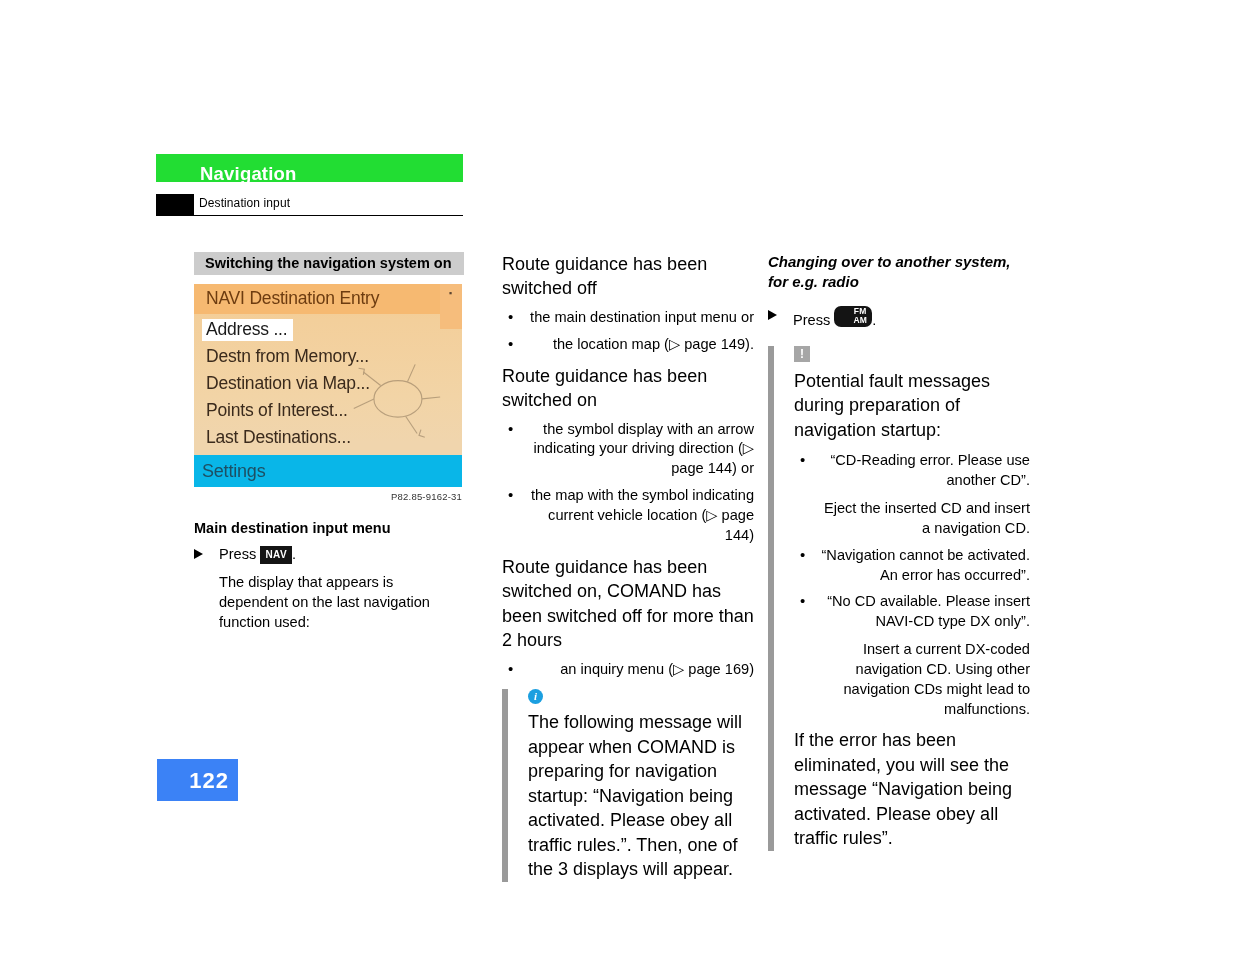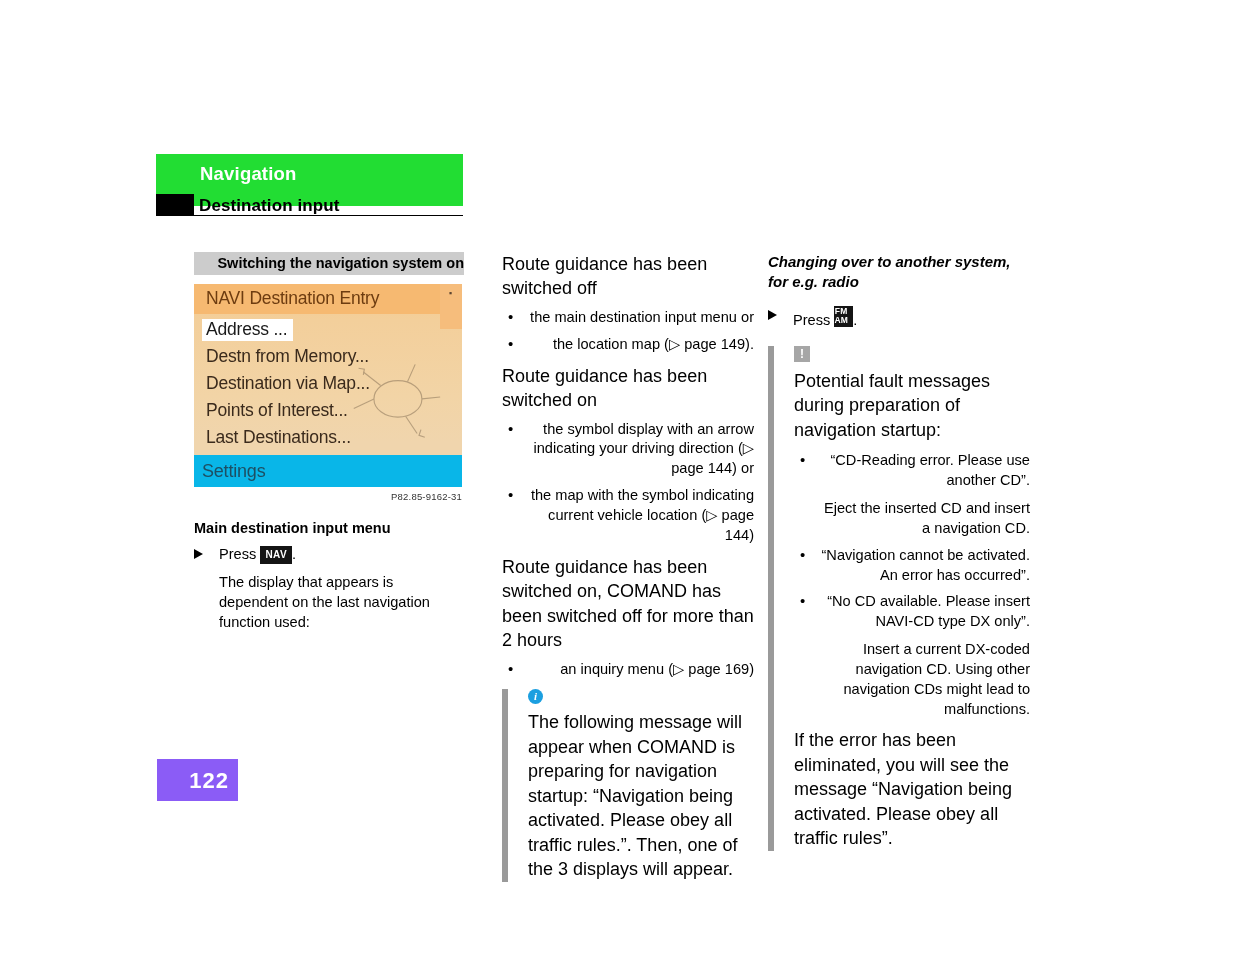"Navigation" .chapter-band { height: 52px -> 28px }
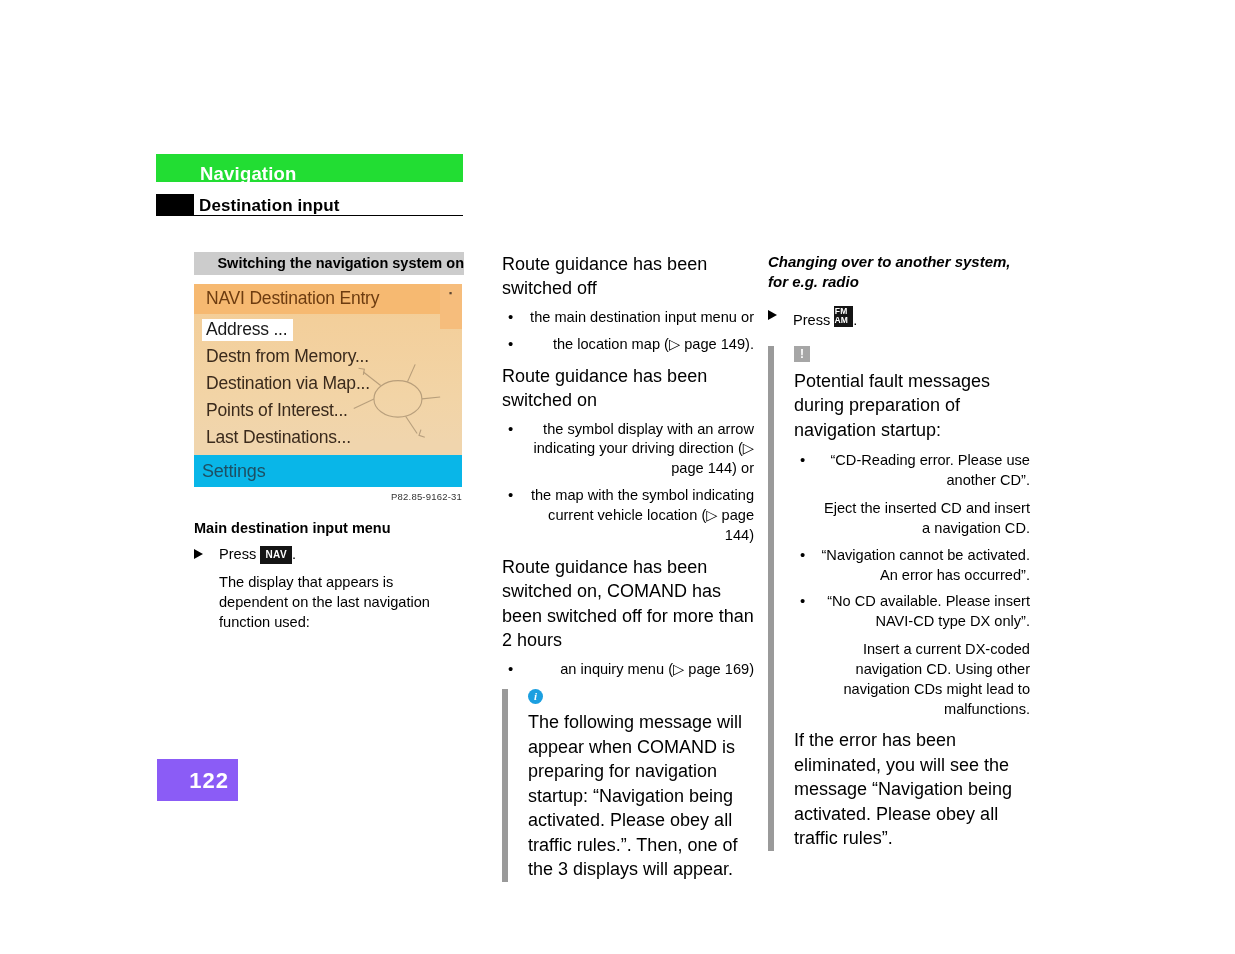"Destination input" .section-title { font-size: 17px -> 12px; font-weight: bold -> normal }
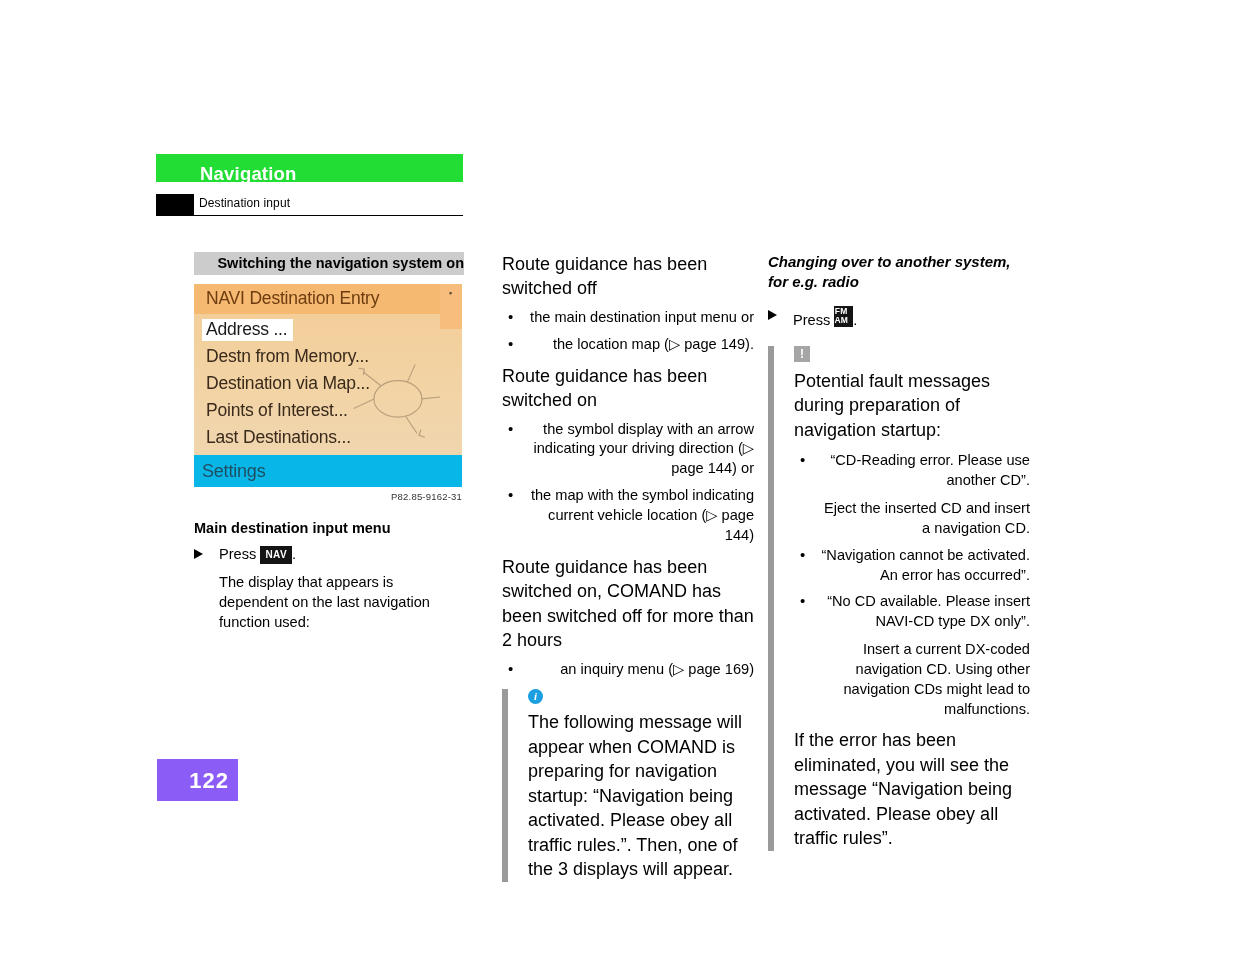"Switching the navigation system on" .subhead-bar { text-align: right -> none }
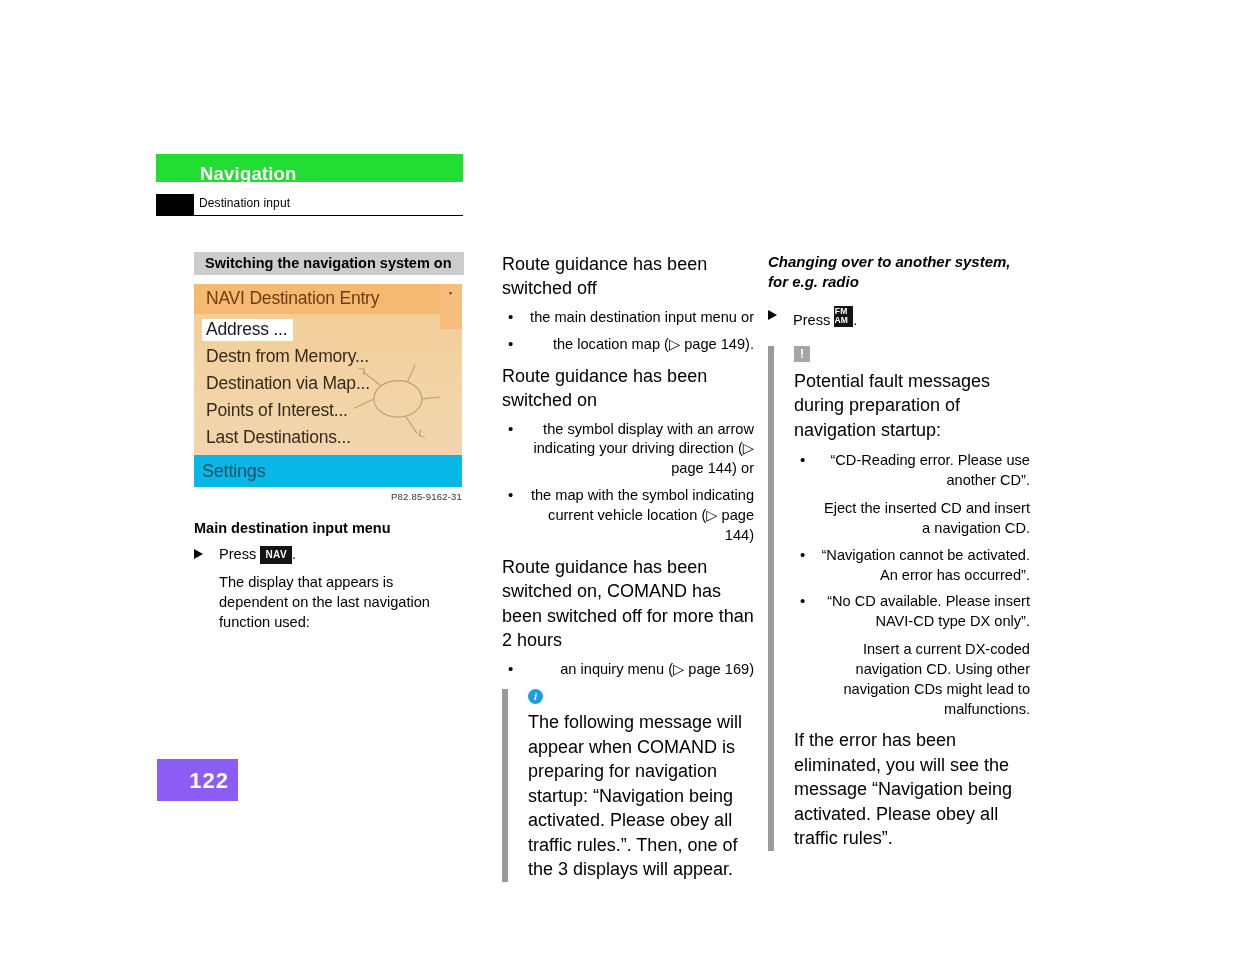"FM" .keycap.two { border-radius: none -> 7px; padding: 1px 5px 1px 0 -> 1px 5px 1px 19px }
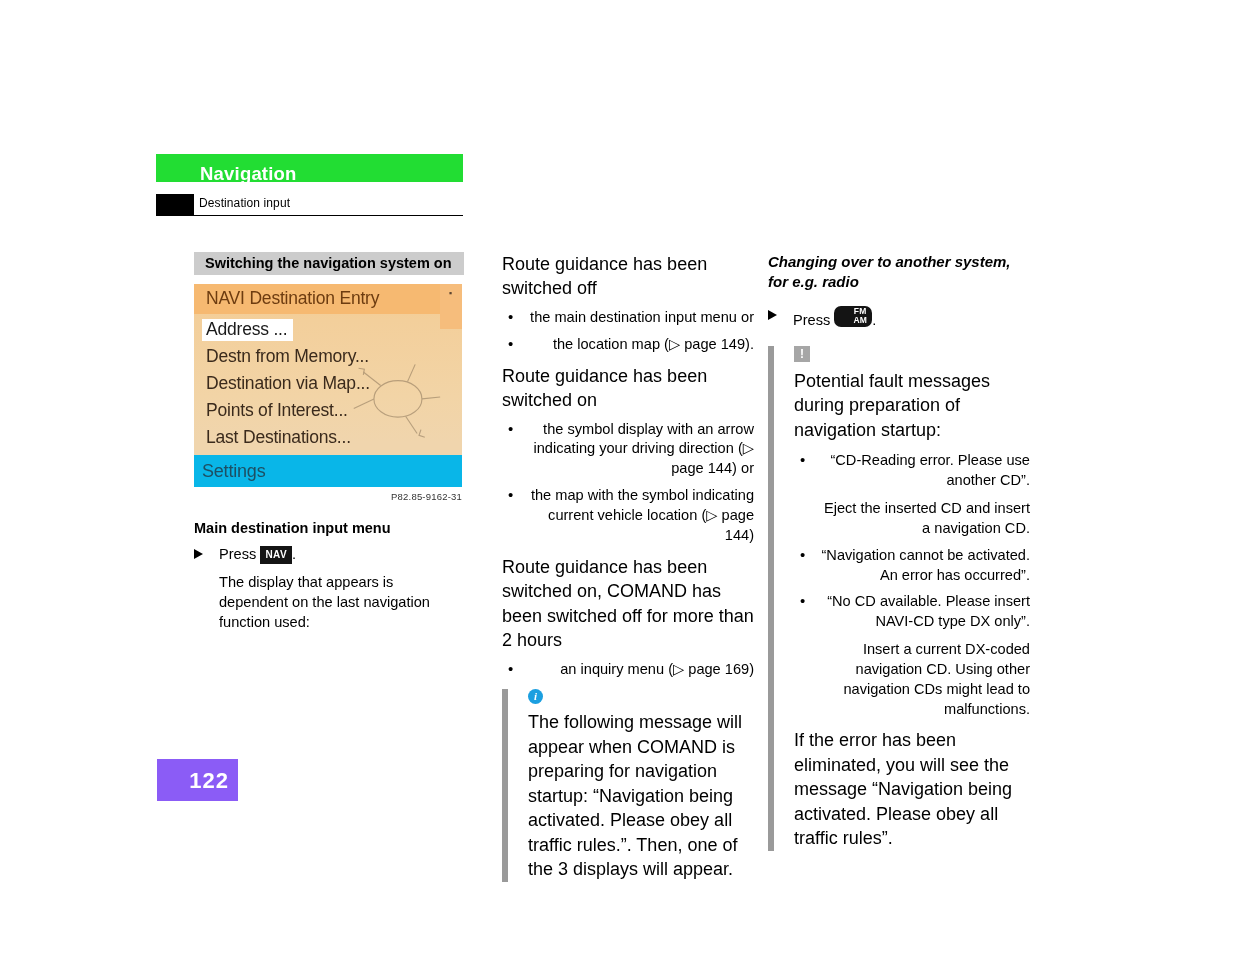"122" .pagenum { background: #8b5cf6 -> #3b82f6 }
